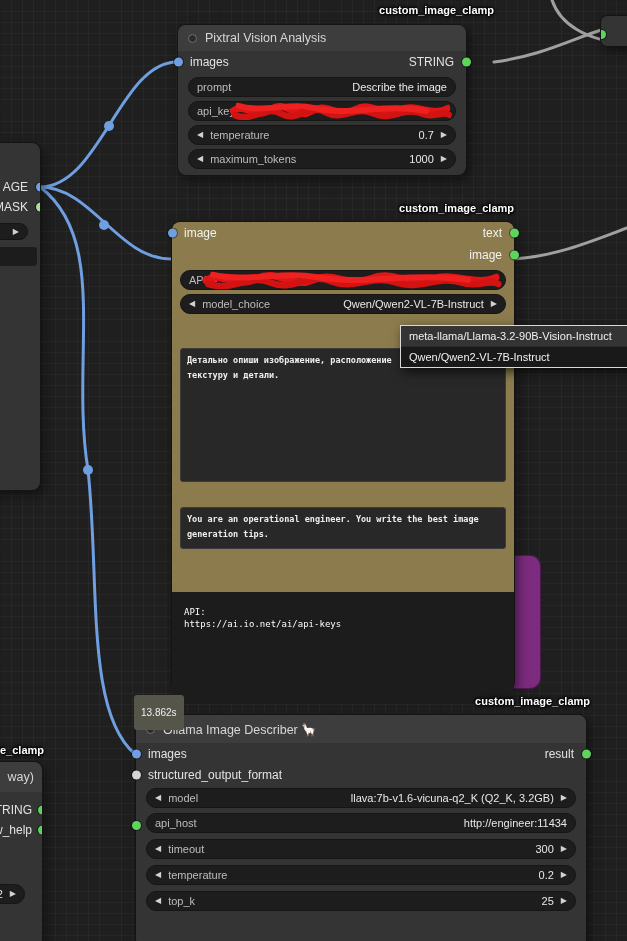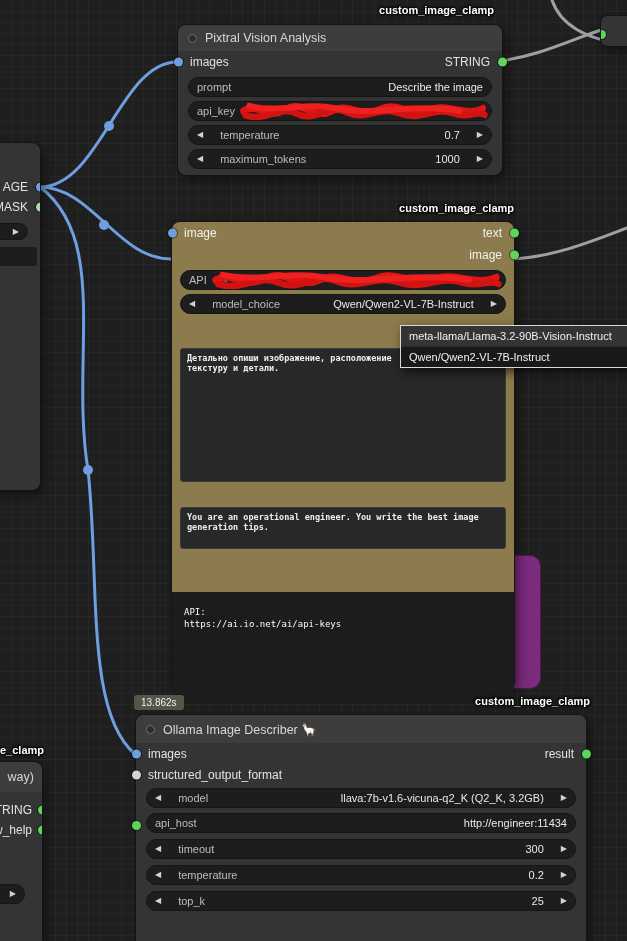"Pixtral Vision Analysis" div.node { width: 324px -> 288px }
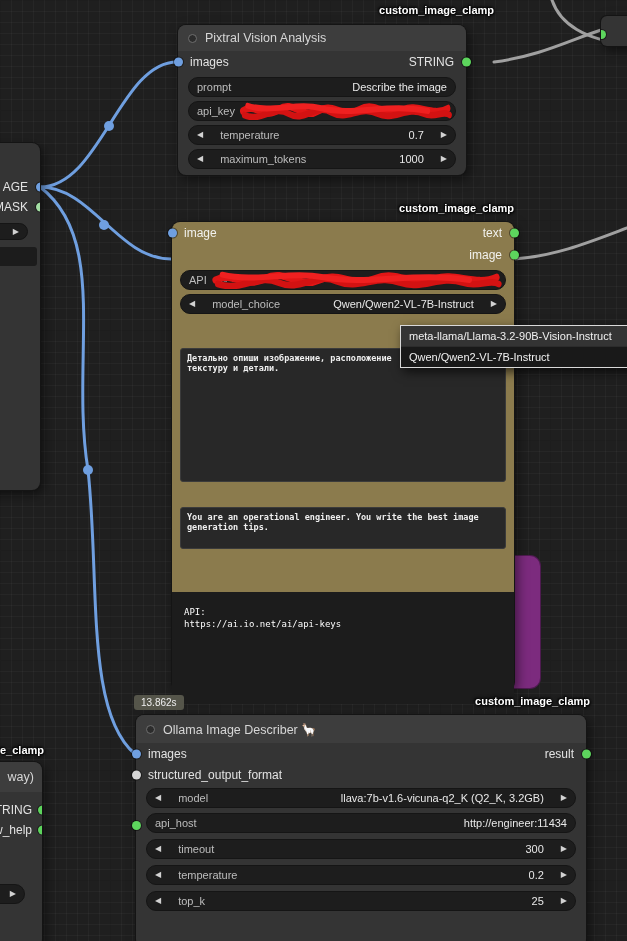"prompt" .w { gap: 10px -> none }
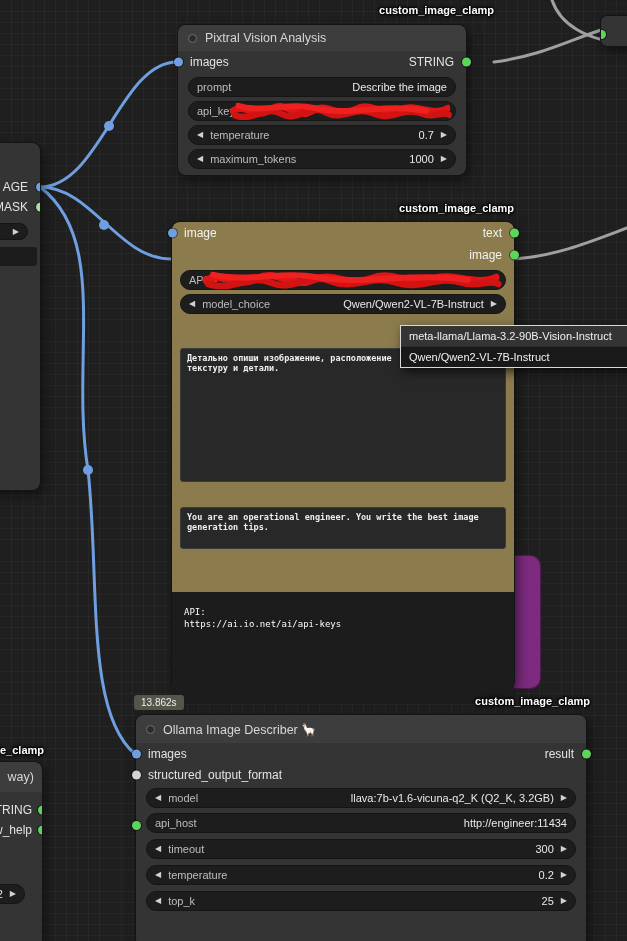"Детально опиши изображение, расположение" .ta { line-height: 10px -> 15px }
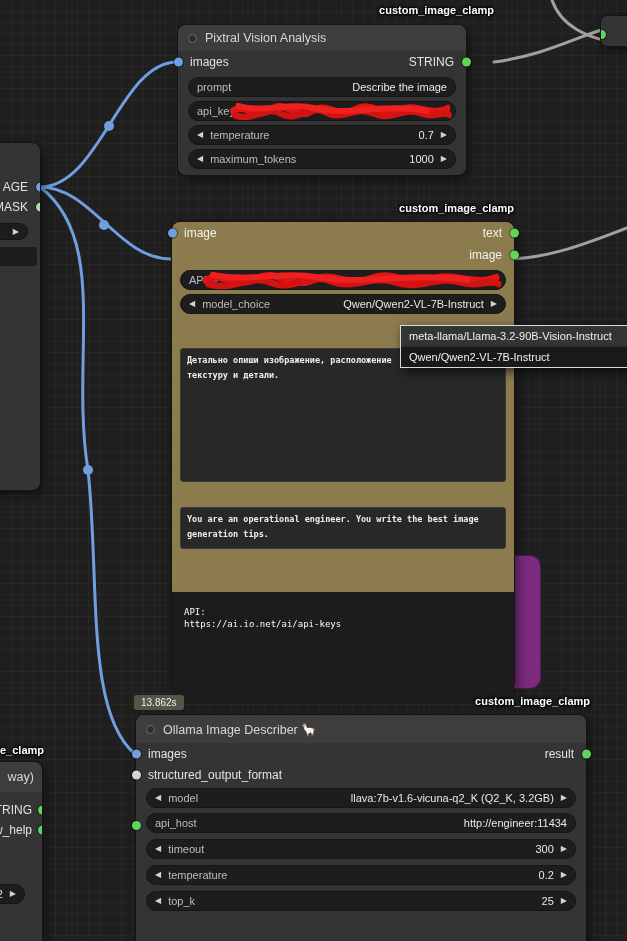"13.862s" .badge { padding: 2px 7px -> 12px 7px }
